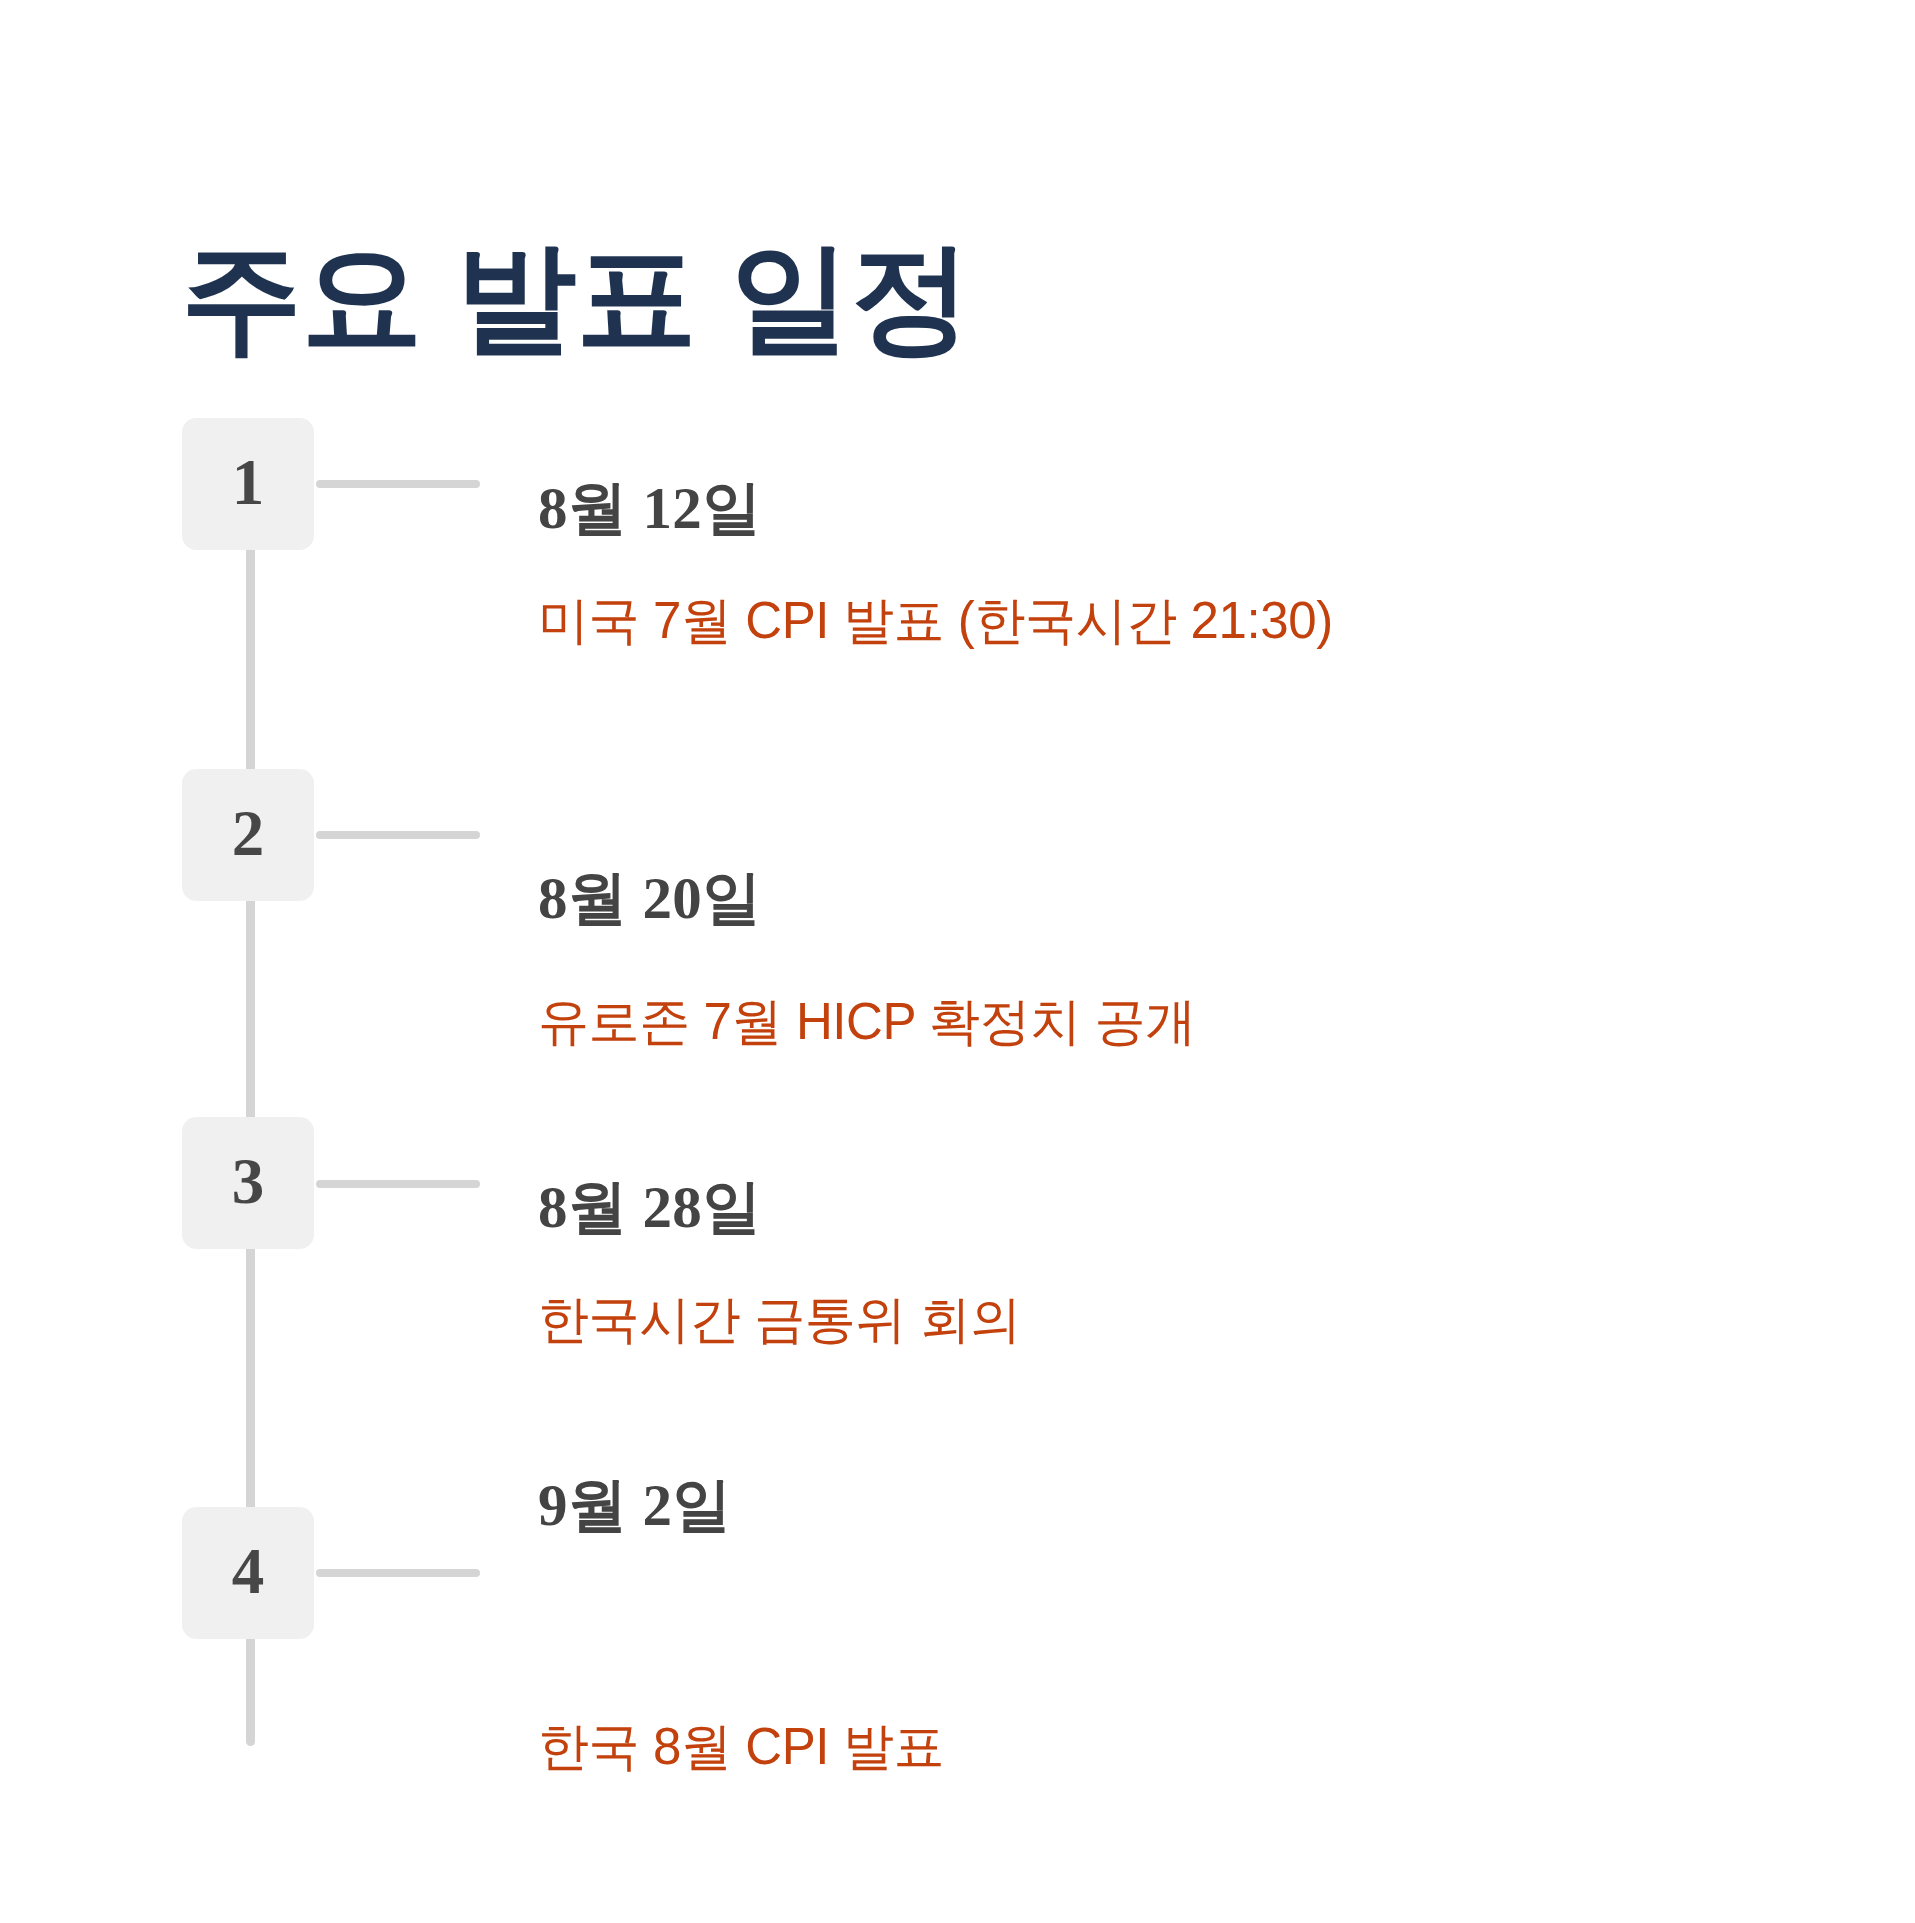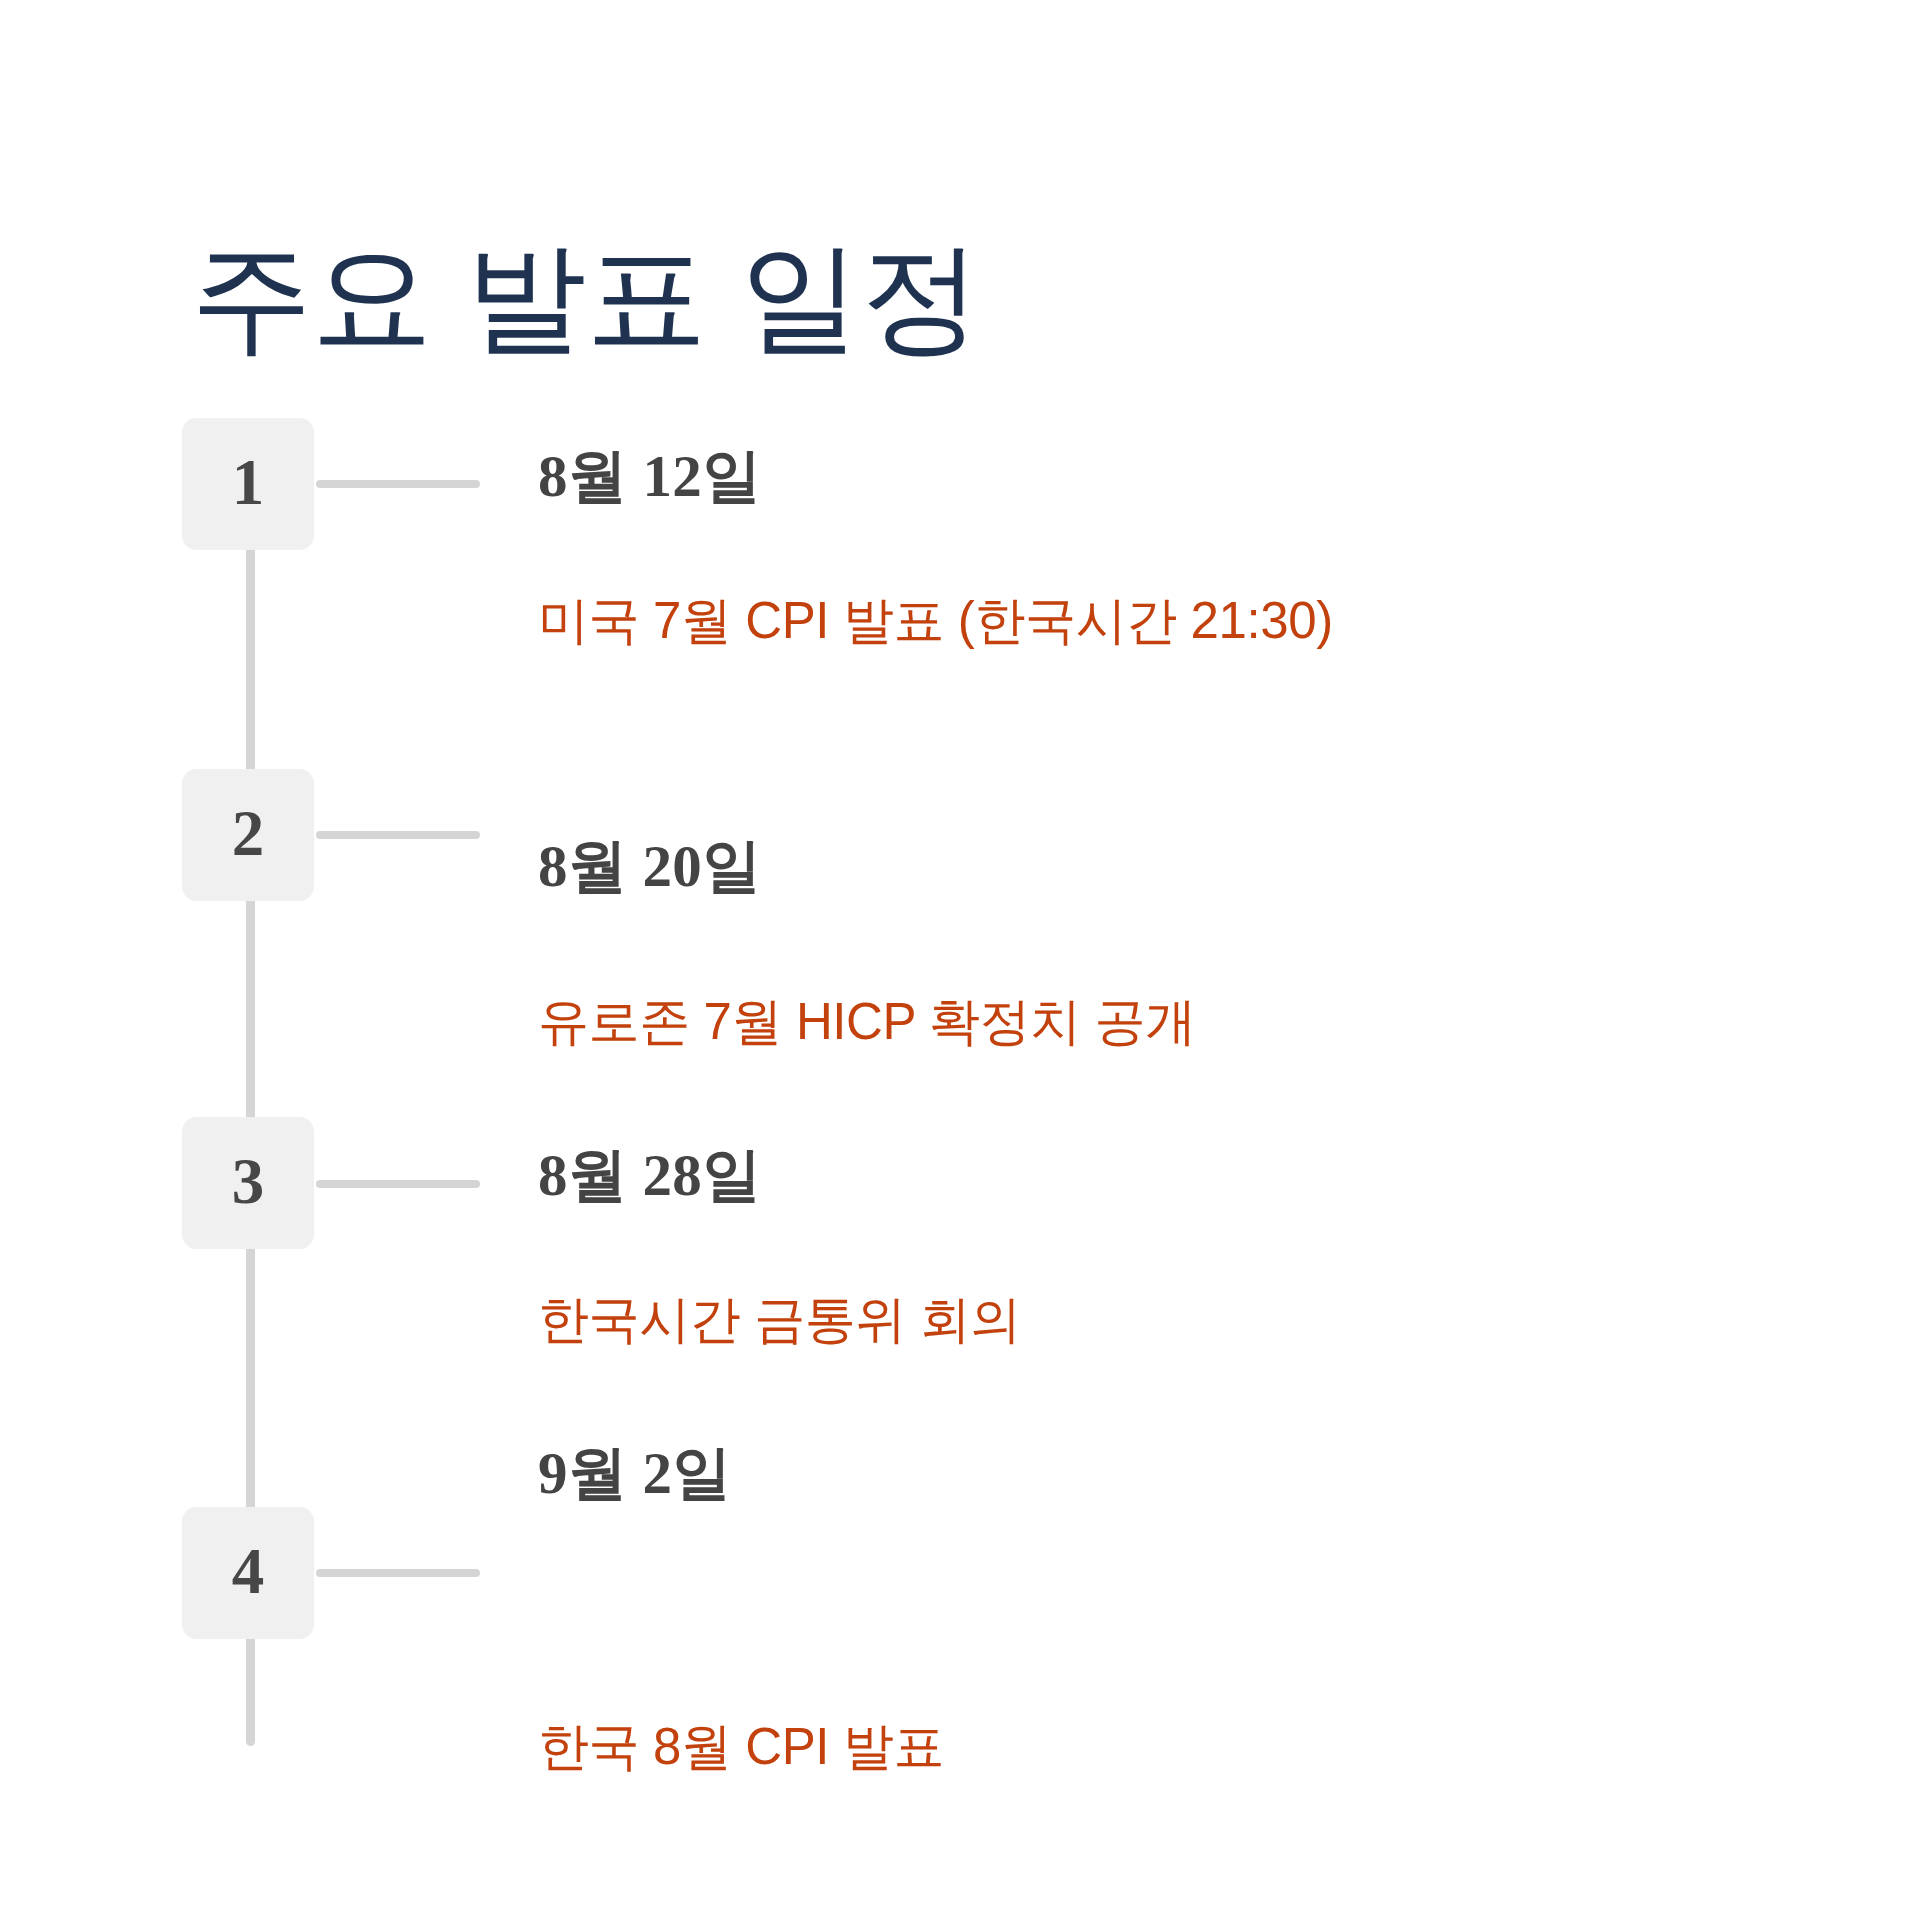"주요 발표 일정" .page-title { font-weight: 400 -> 700; left: 191px -> 181px }
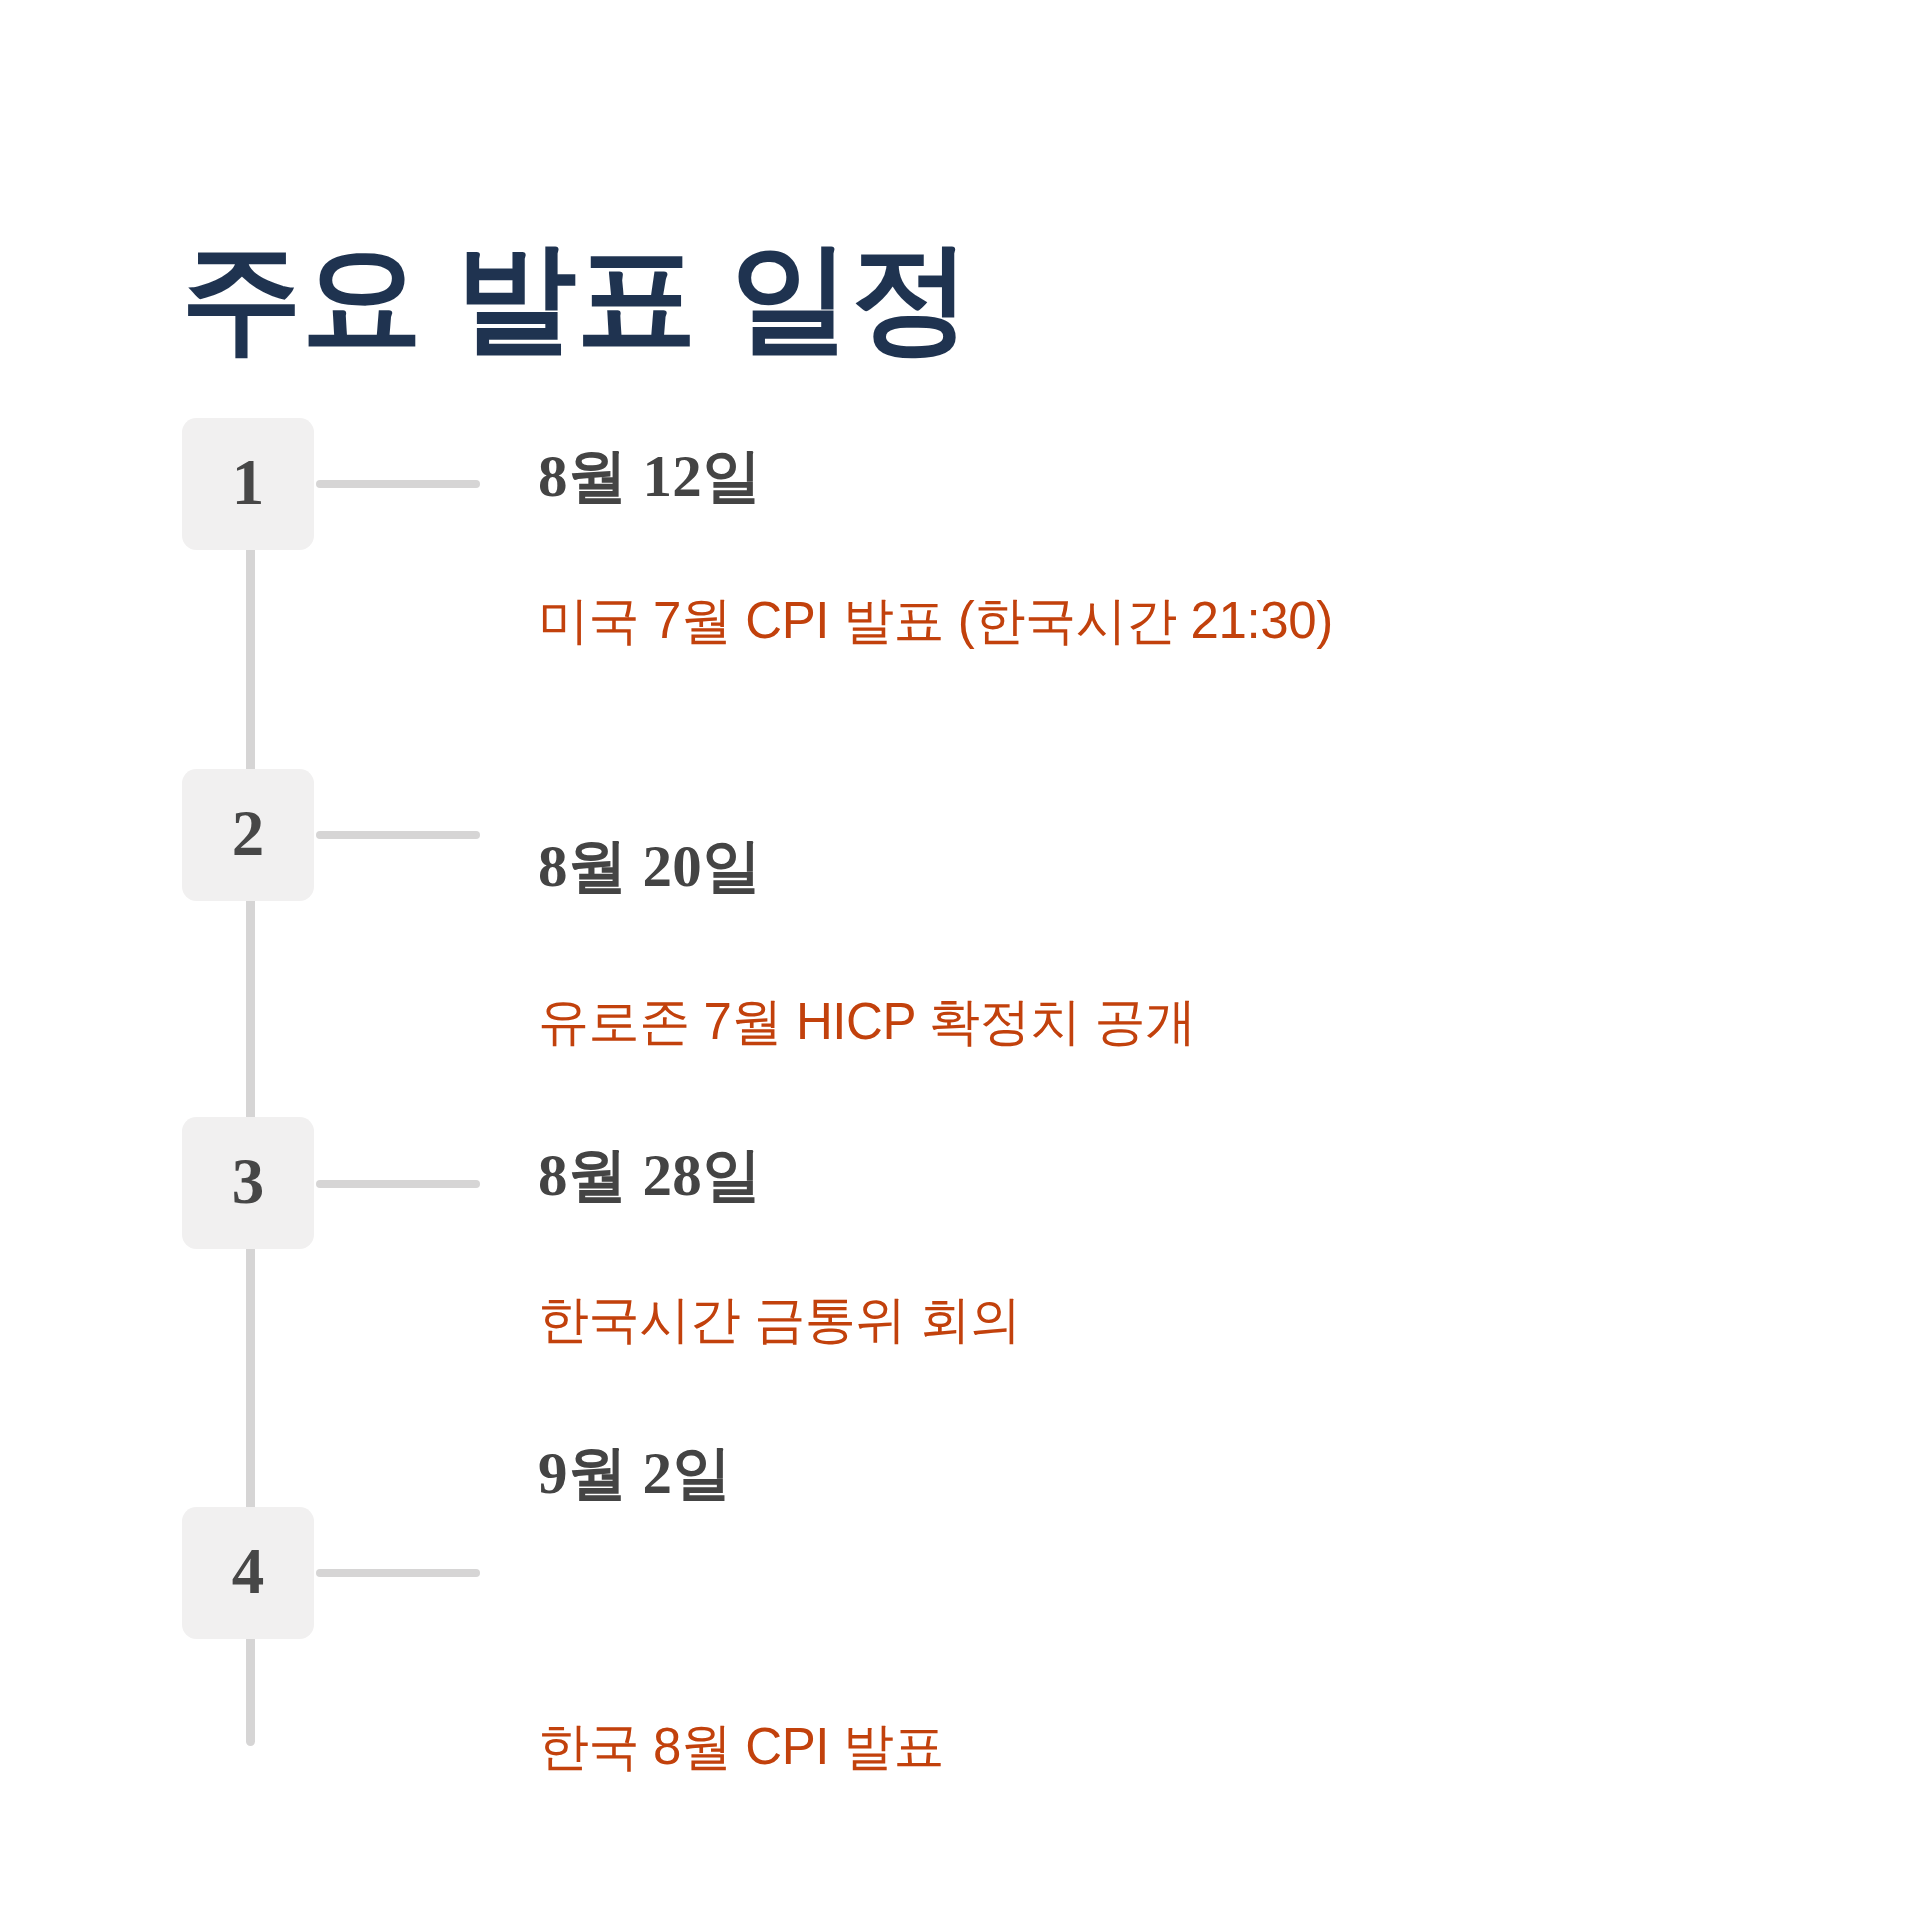"8월 12일" .item-date { margin-top: none -> 32px }
